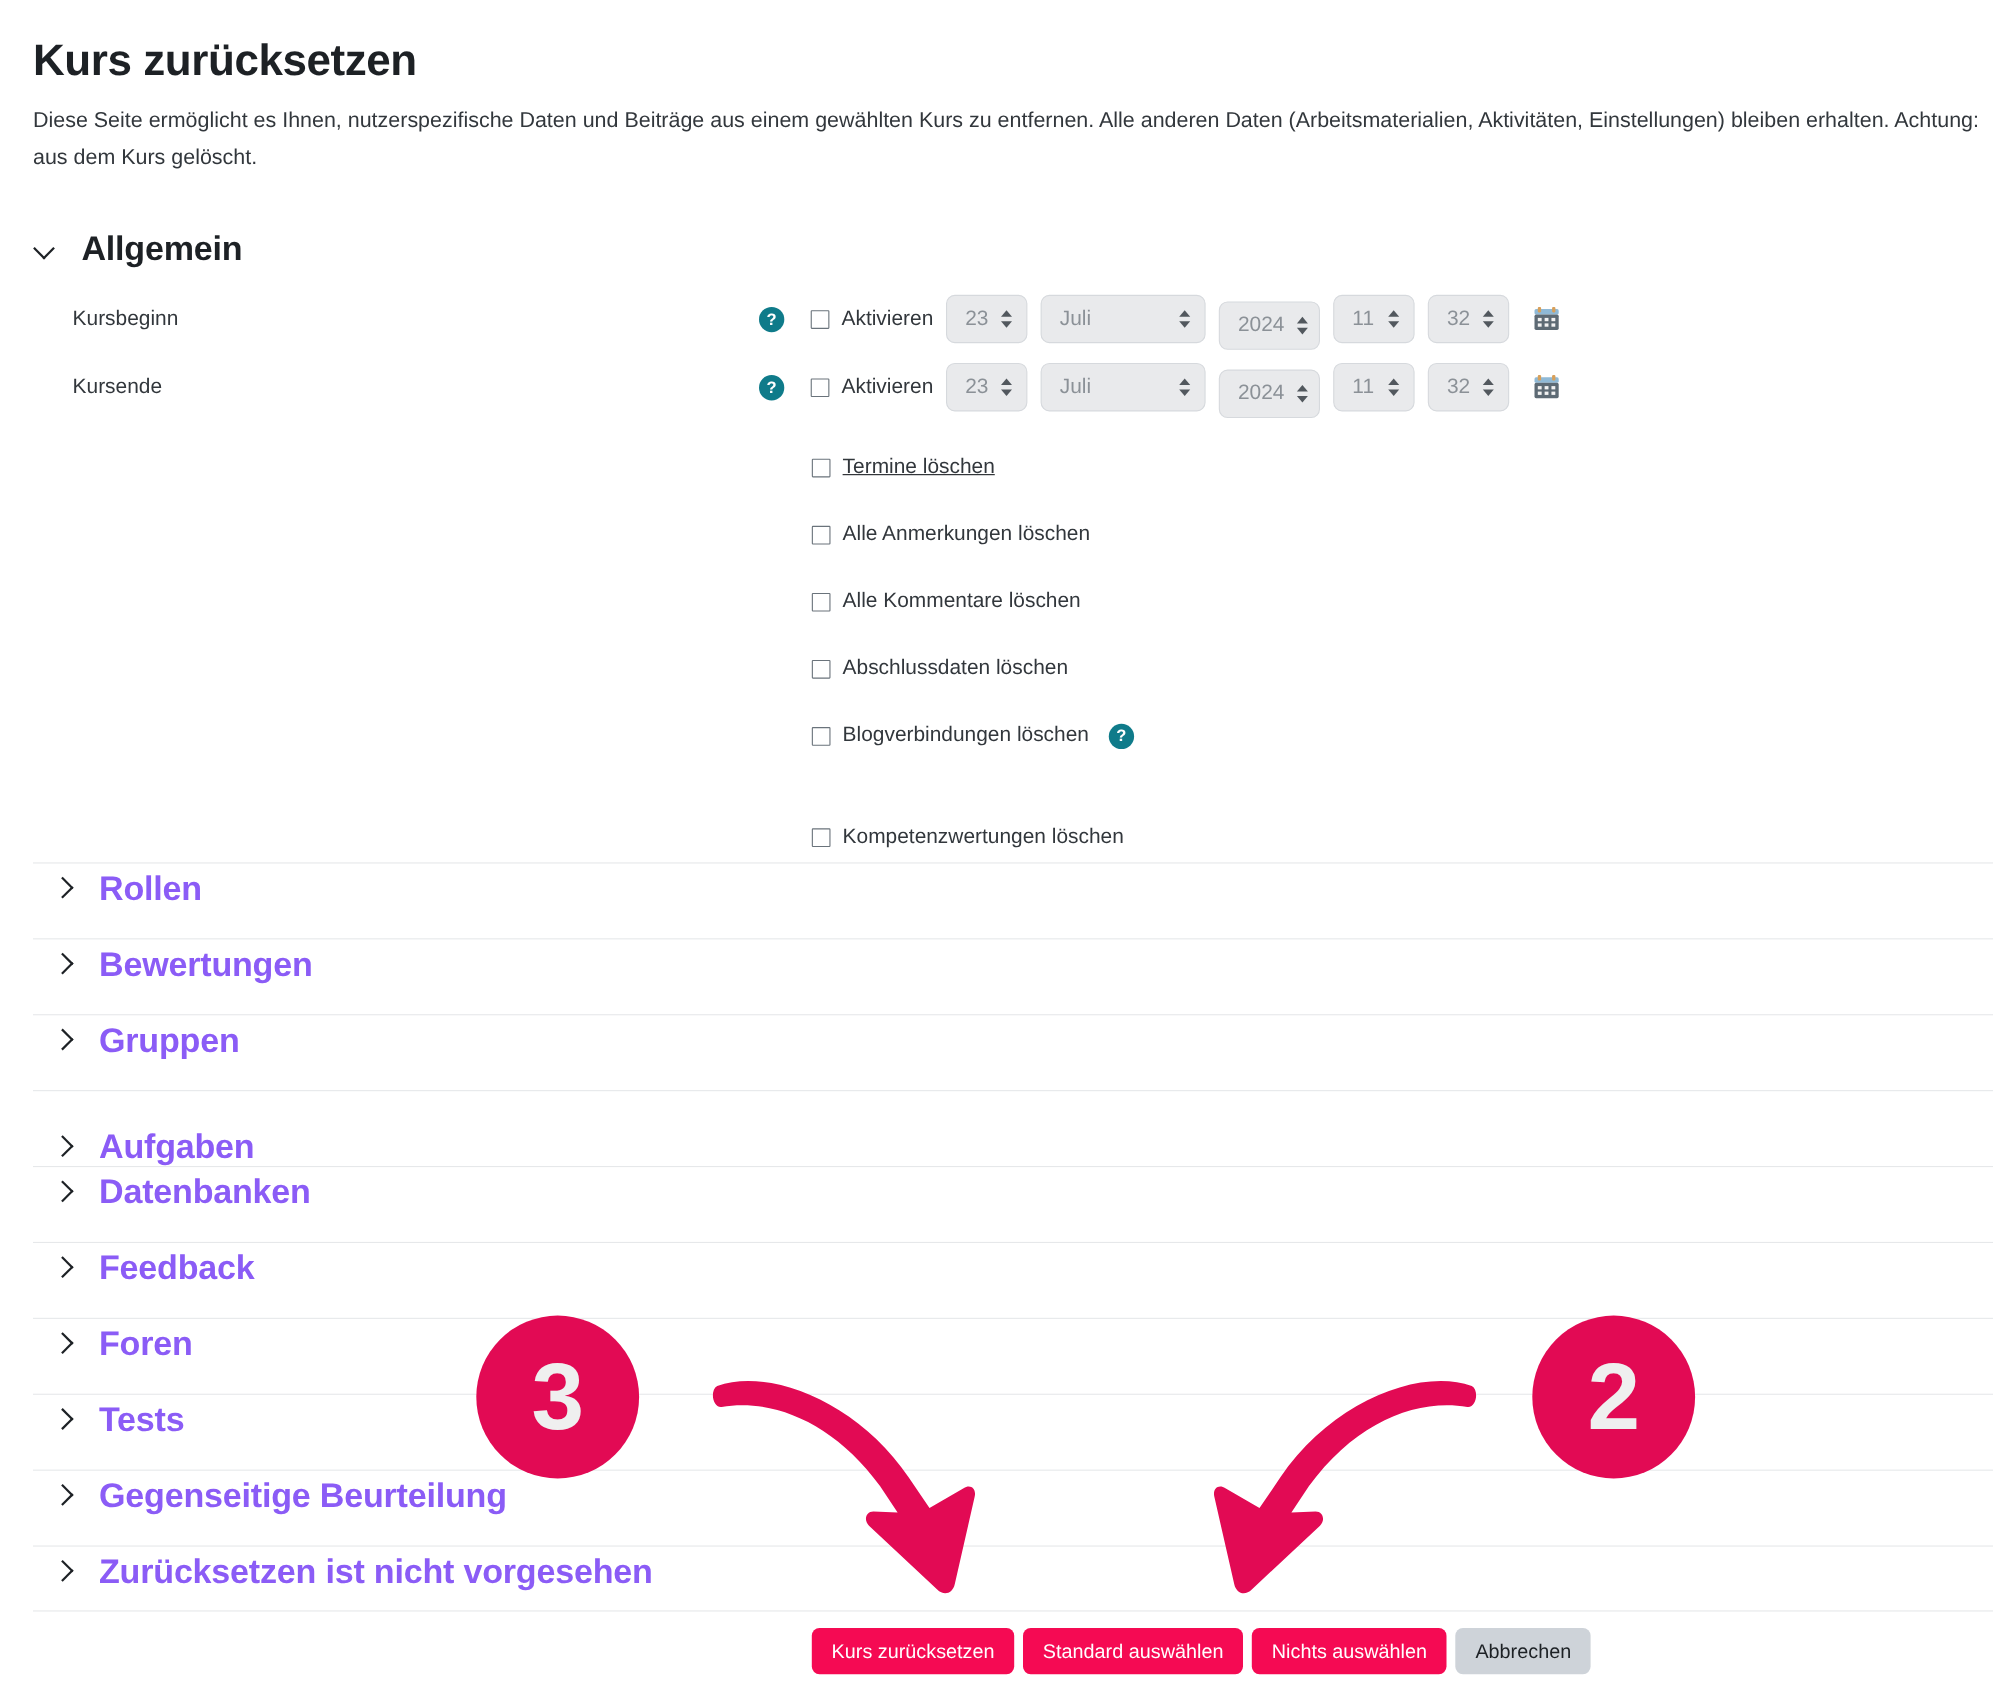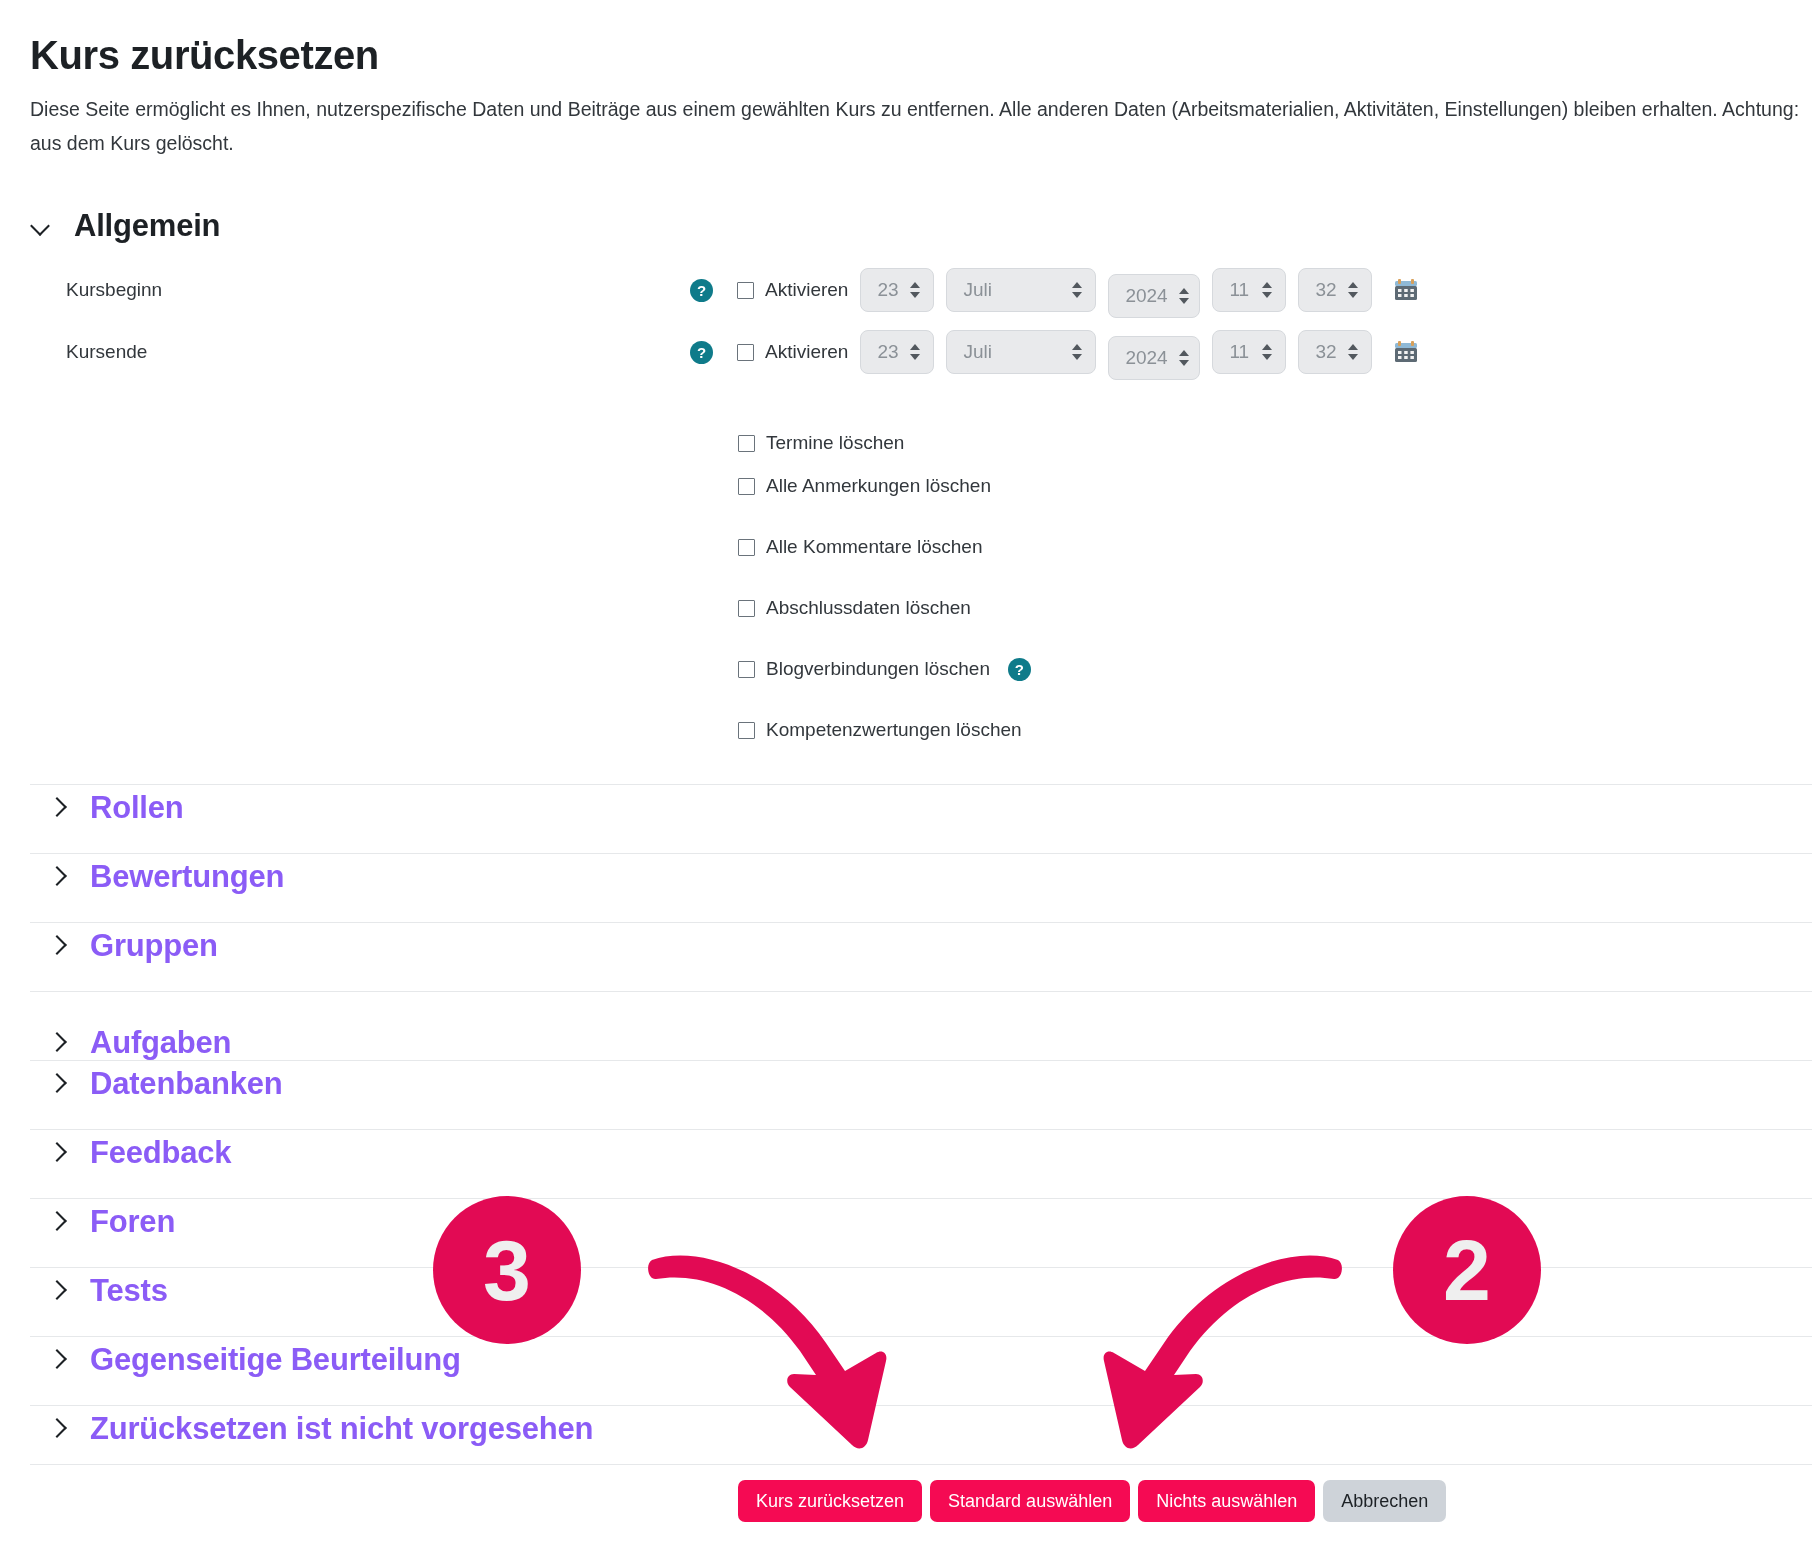"Termine löschen" div.cbx-row { text-decoration: none -> underline; top: 428px -> 410px }
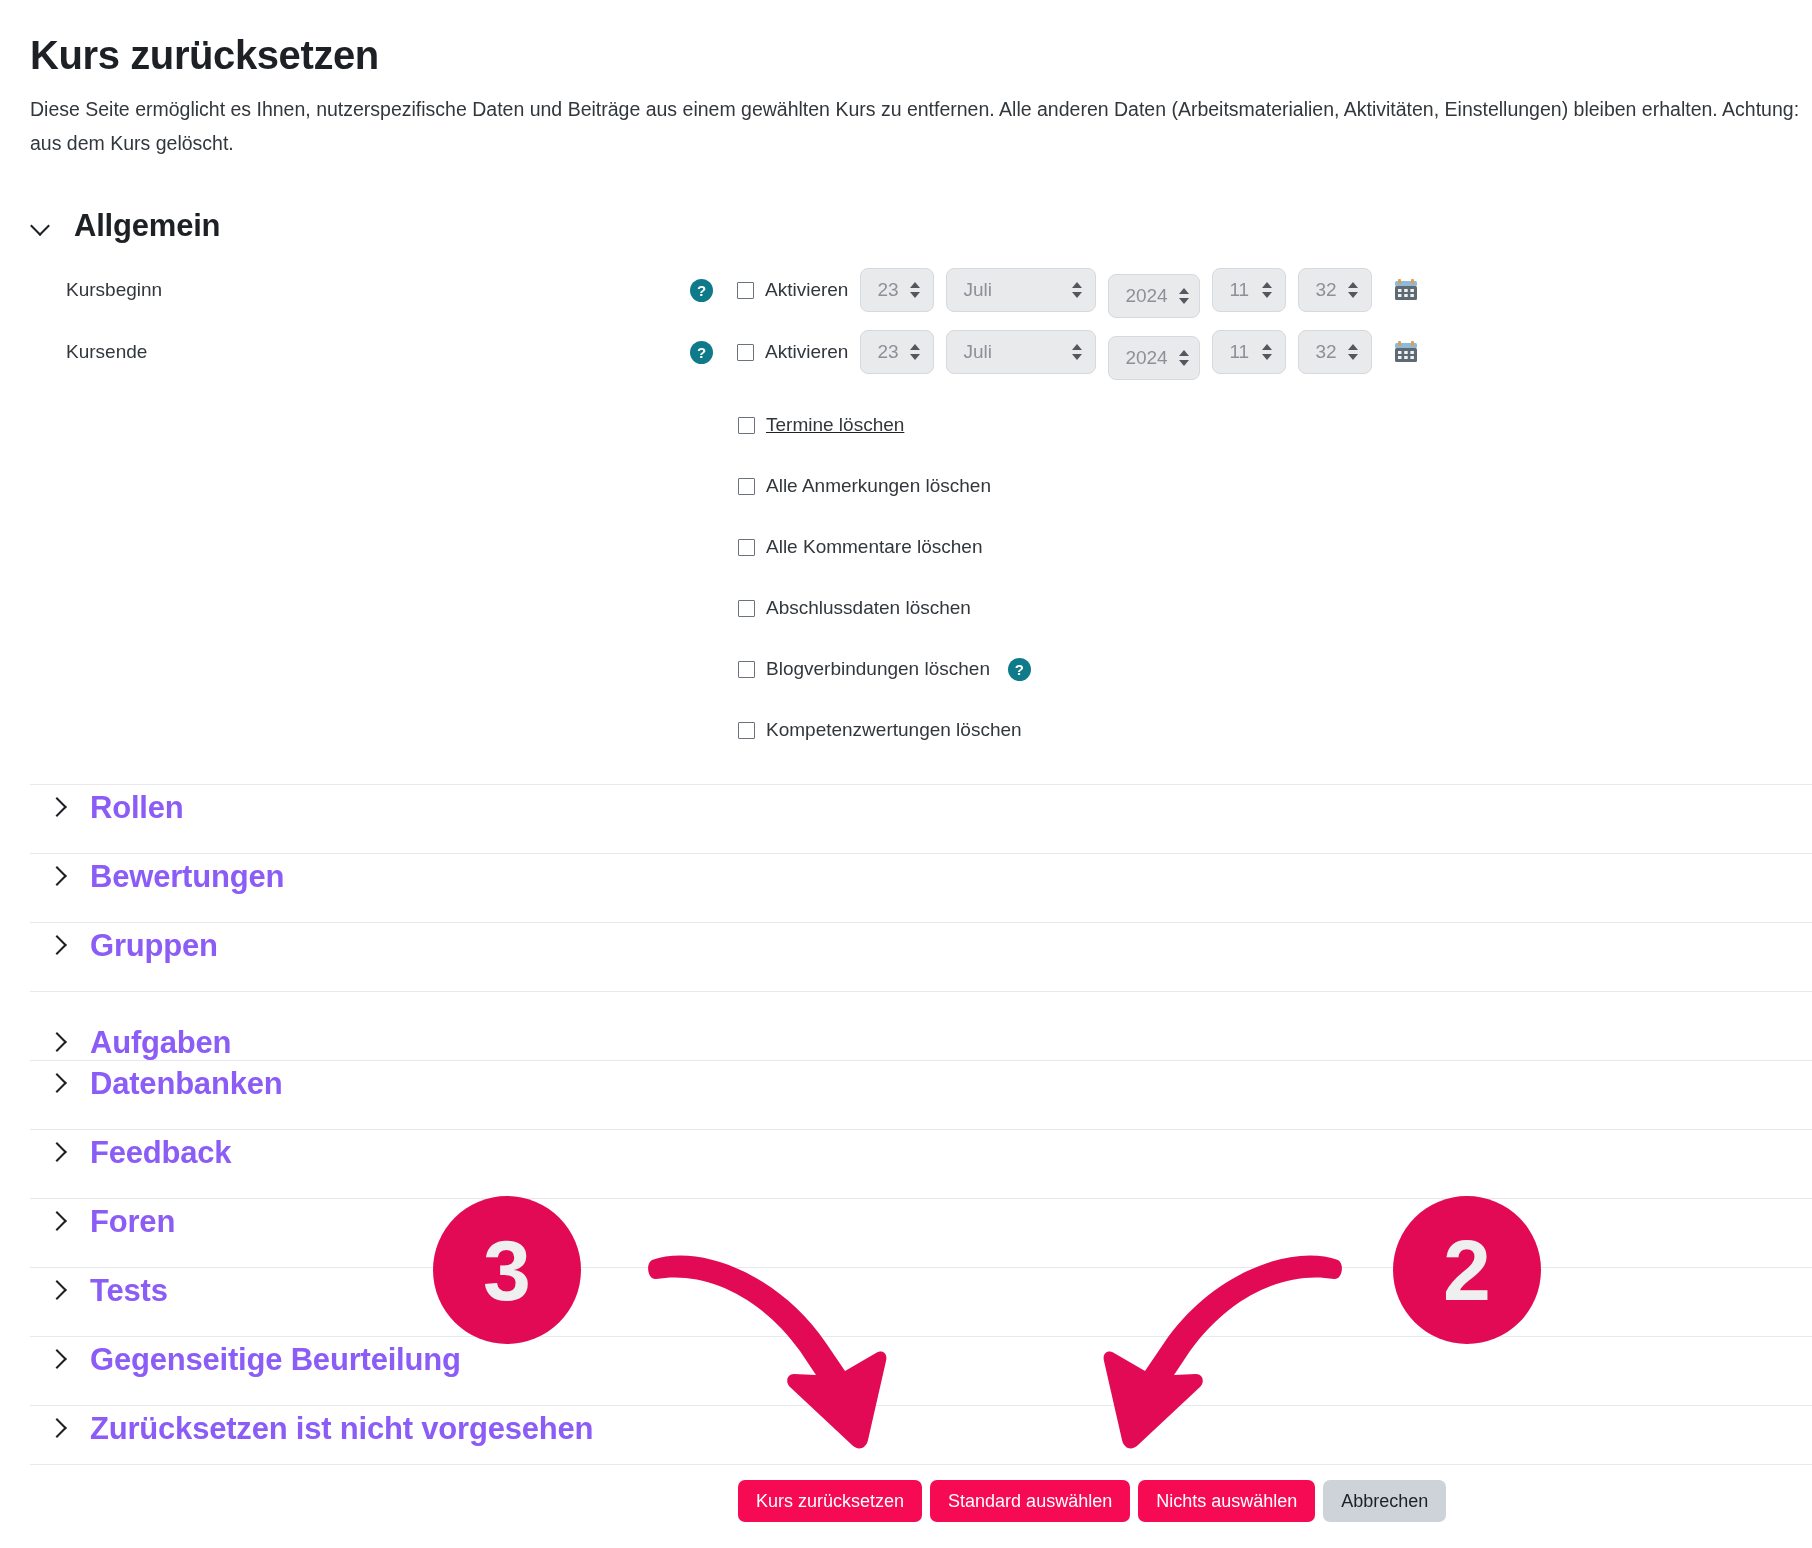"Kompetenzwertungen löschen" div.cbx-row { top: 715px -> 746px }
